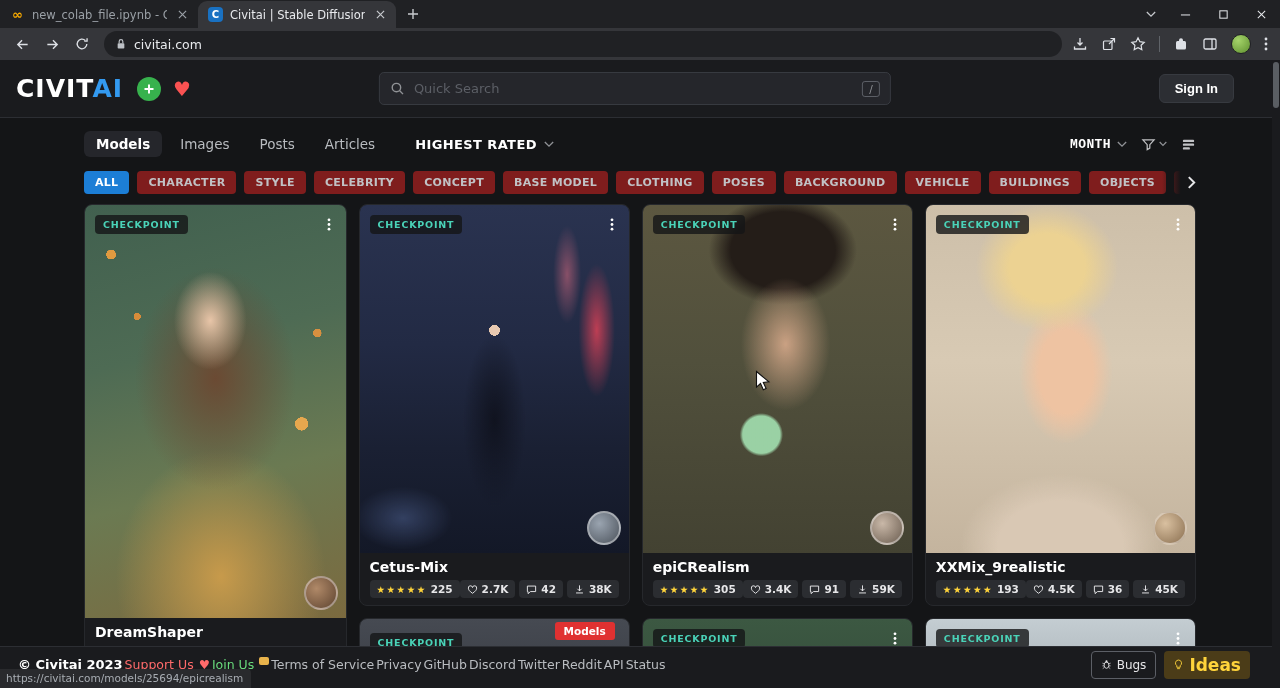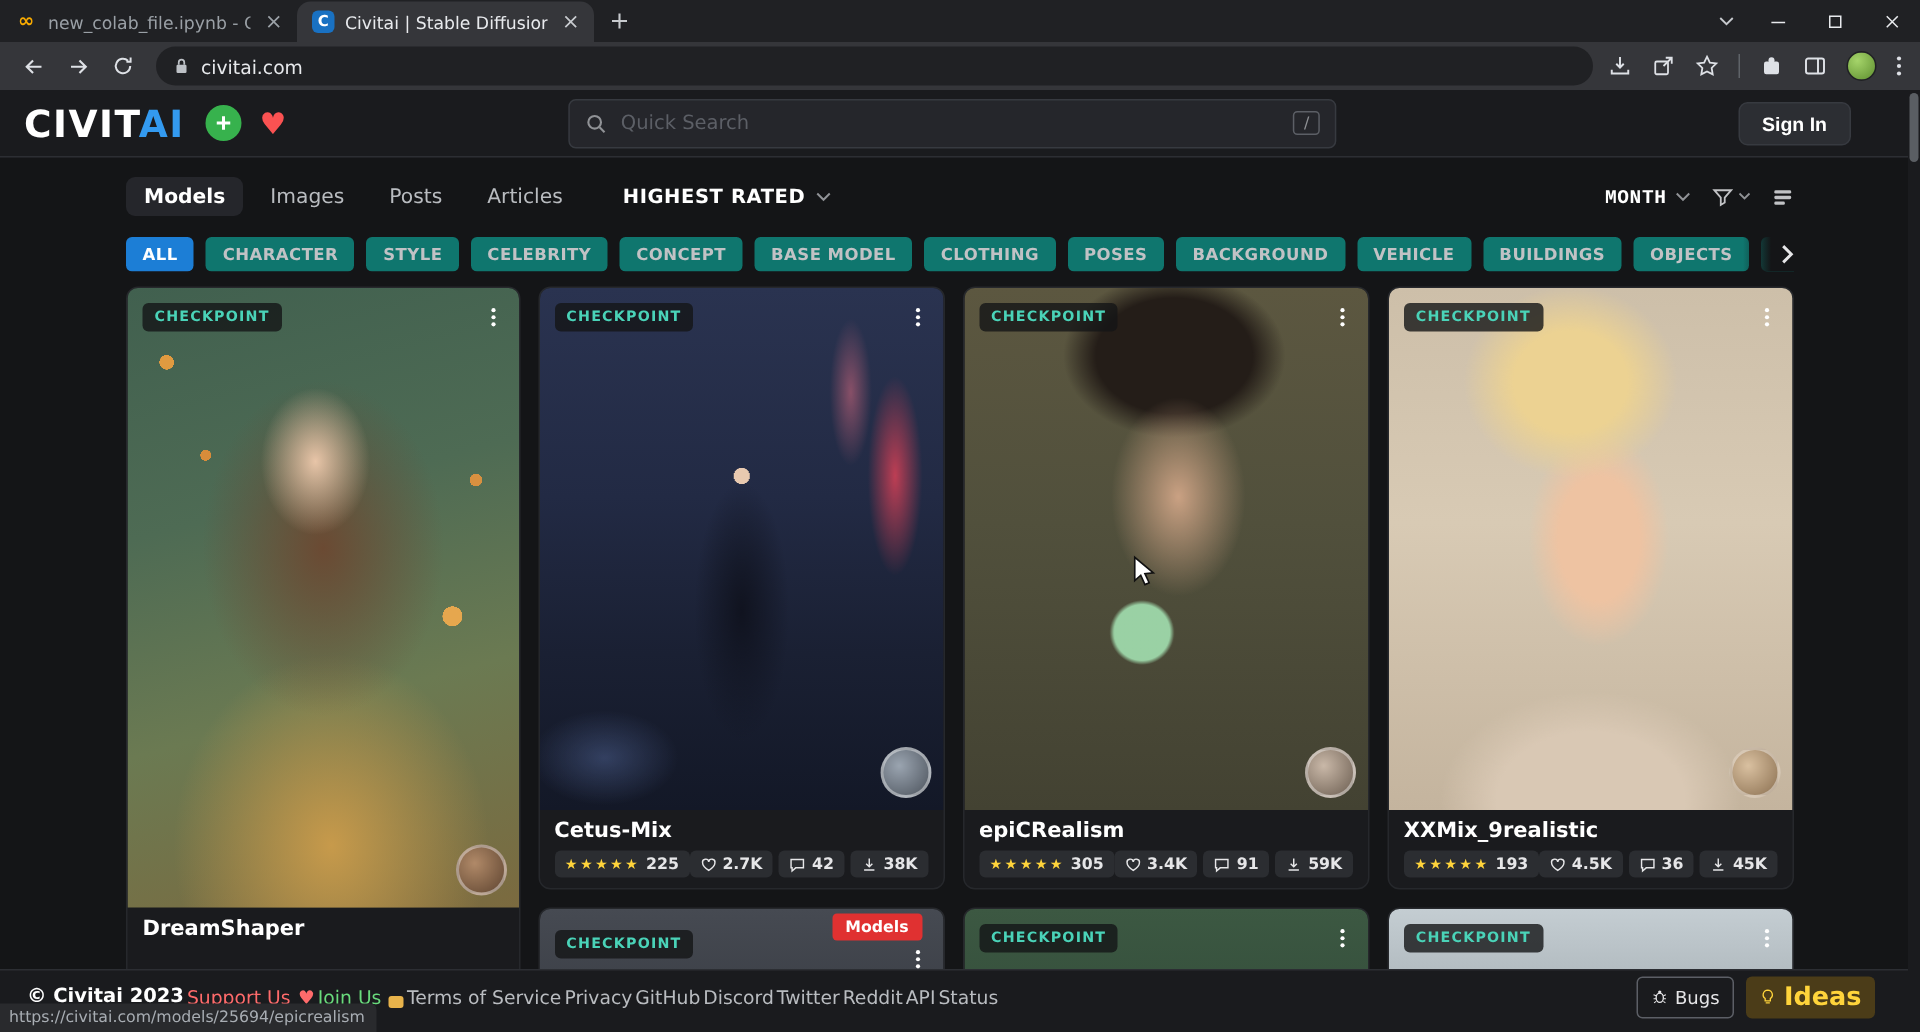"CIVITAI" .site-header { height: 45px -> 58px }
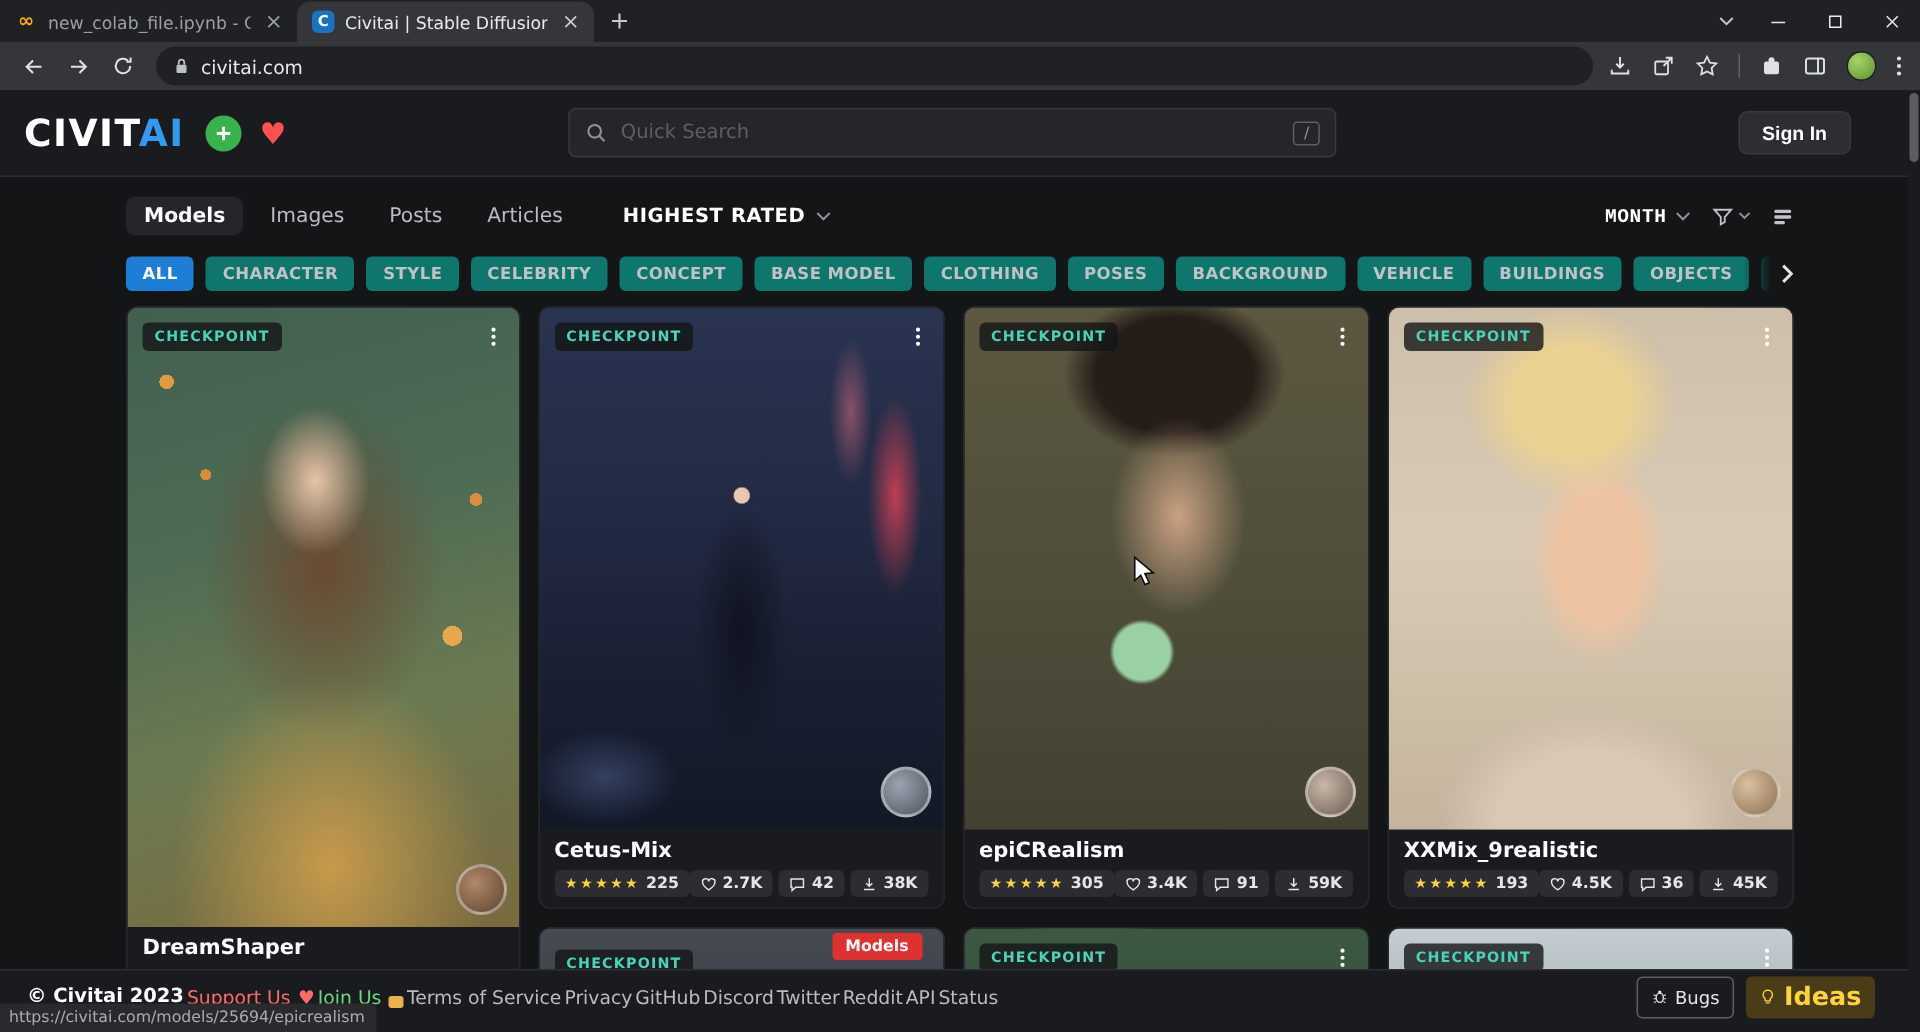"CHARACTER" .chip { background: #0f766e -> #7f1d1d }
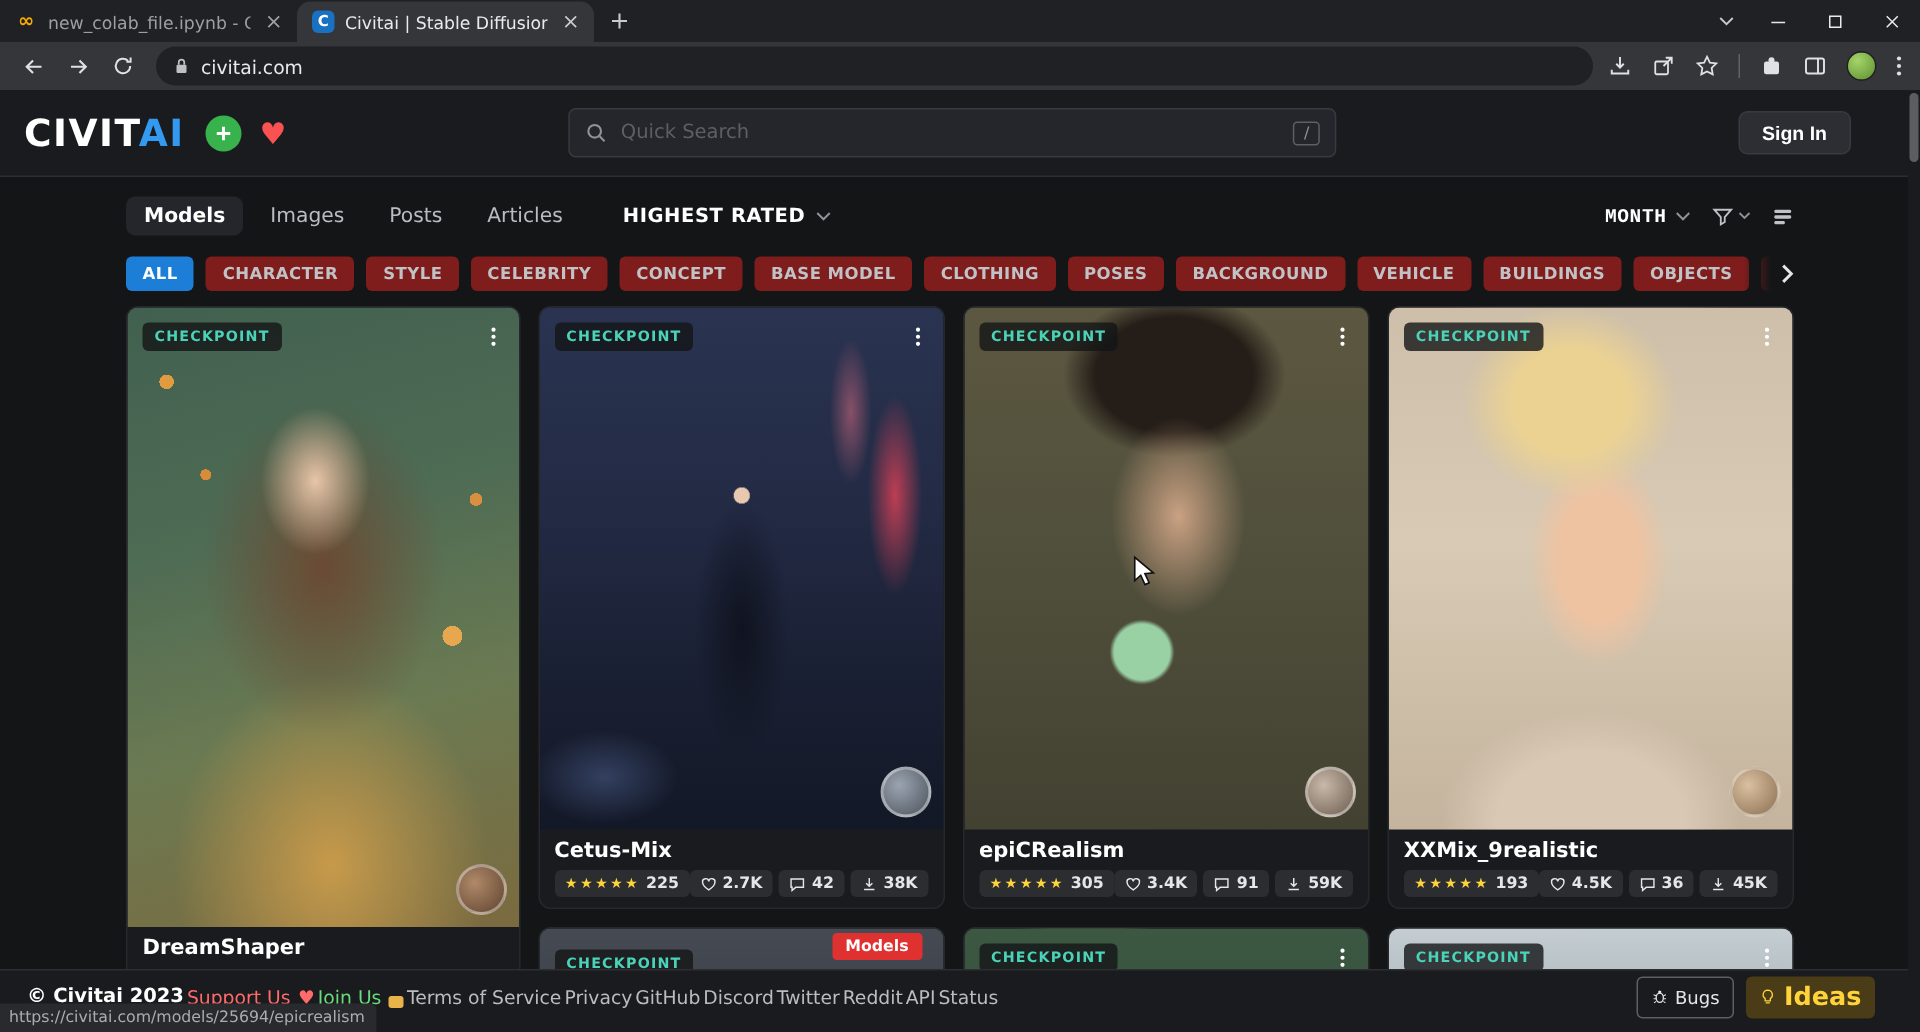"Support Us" .flink { align-items: flex-end -> flex-start }
